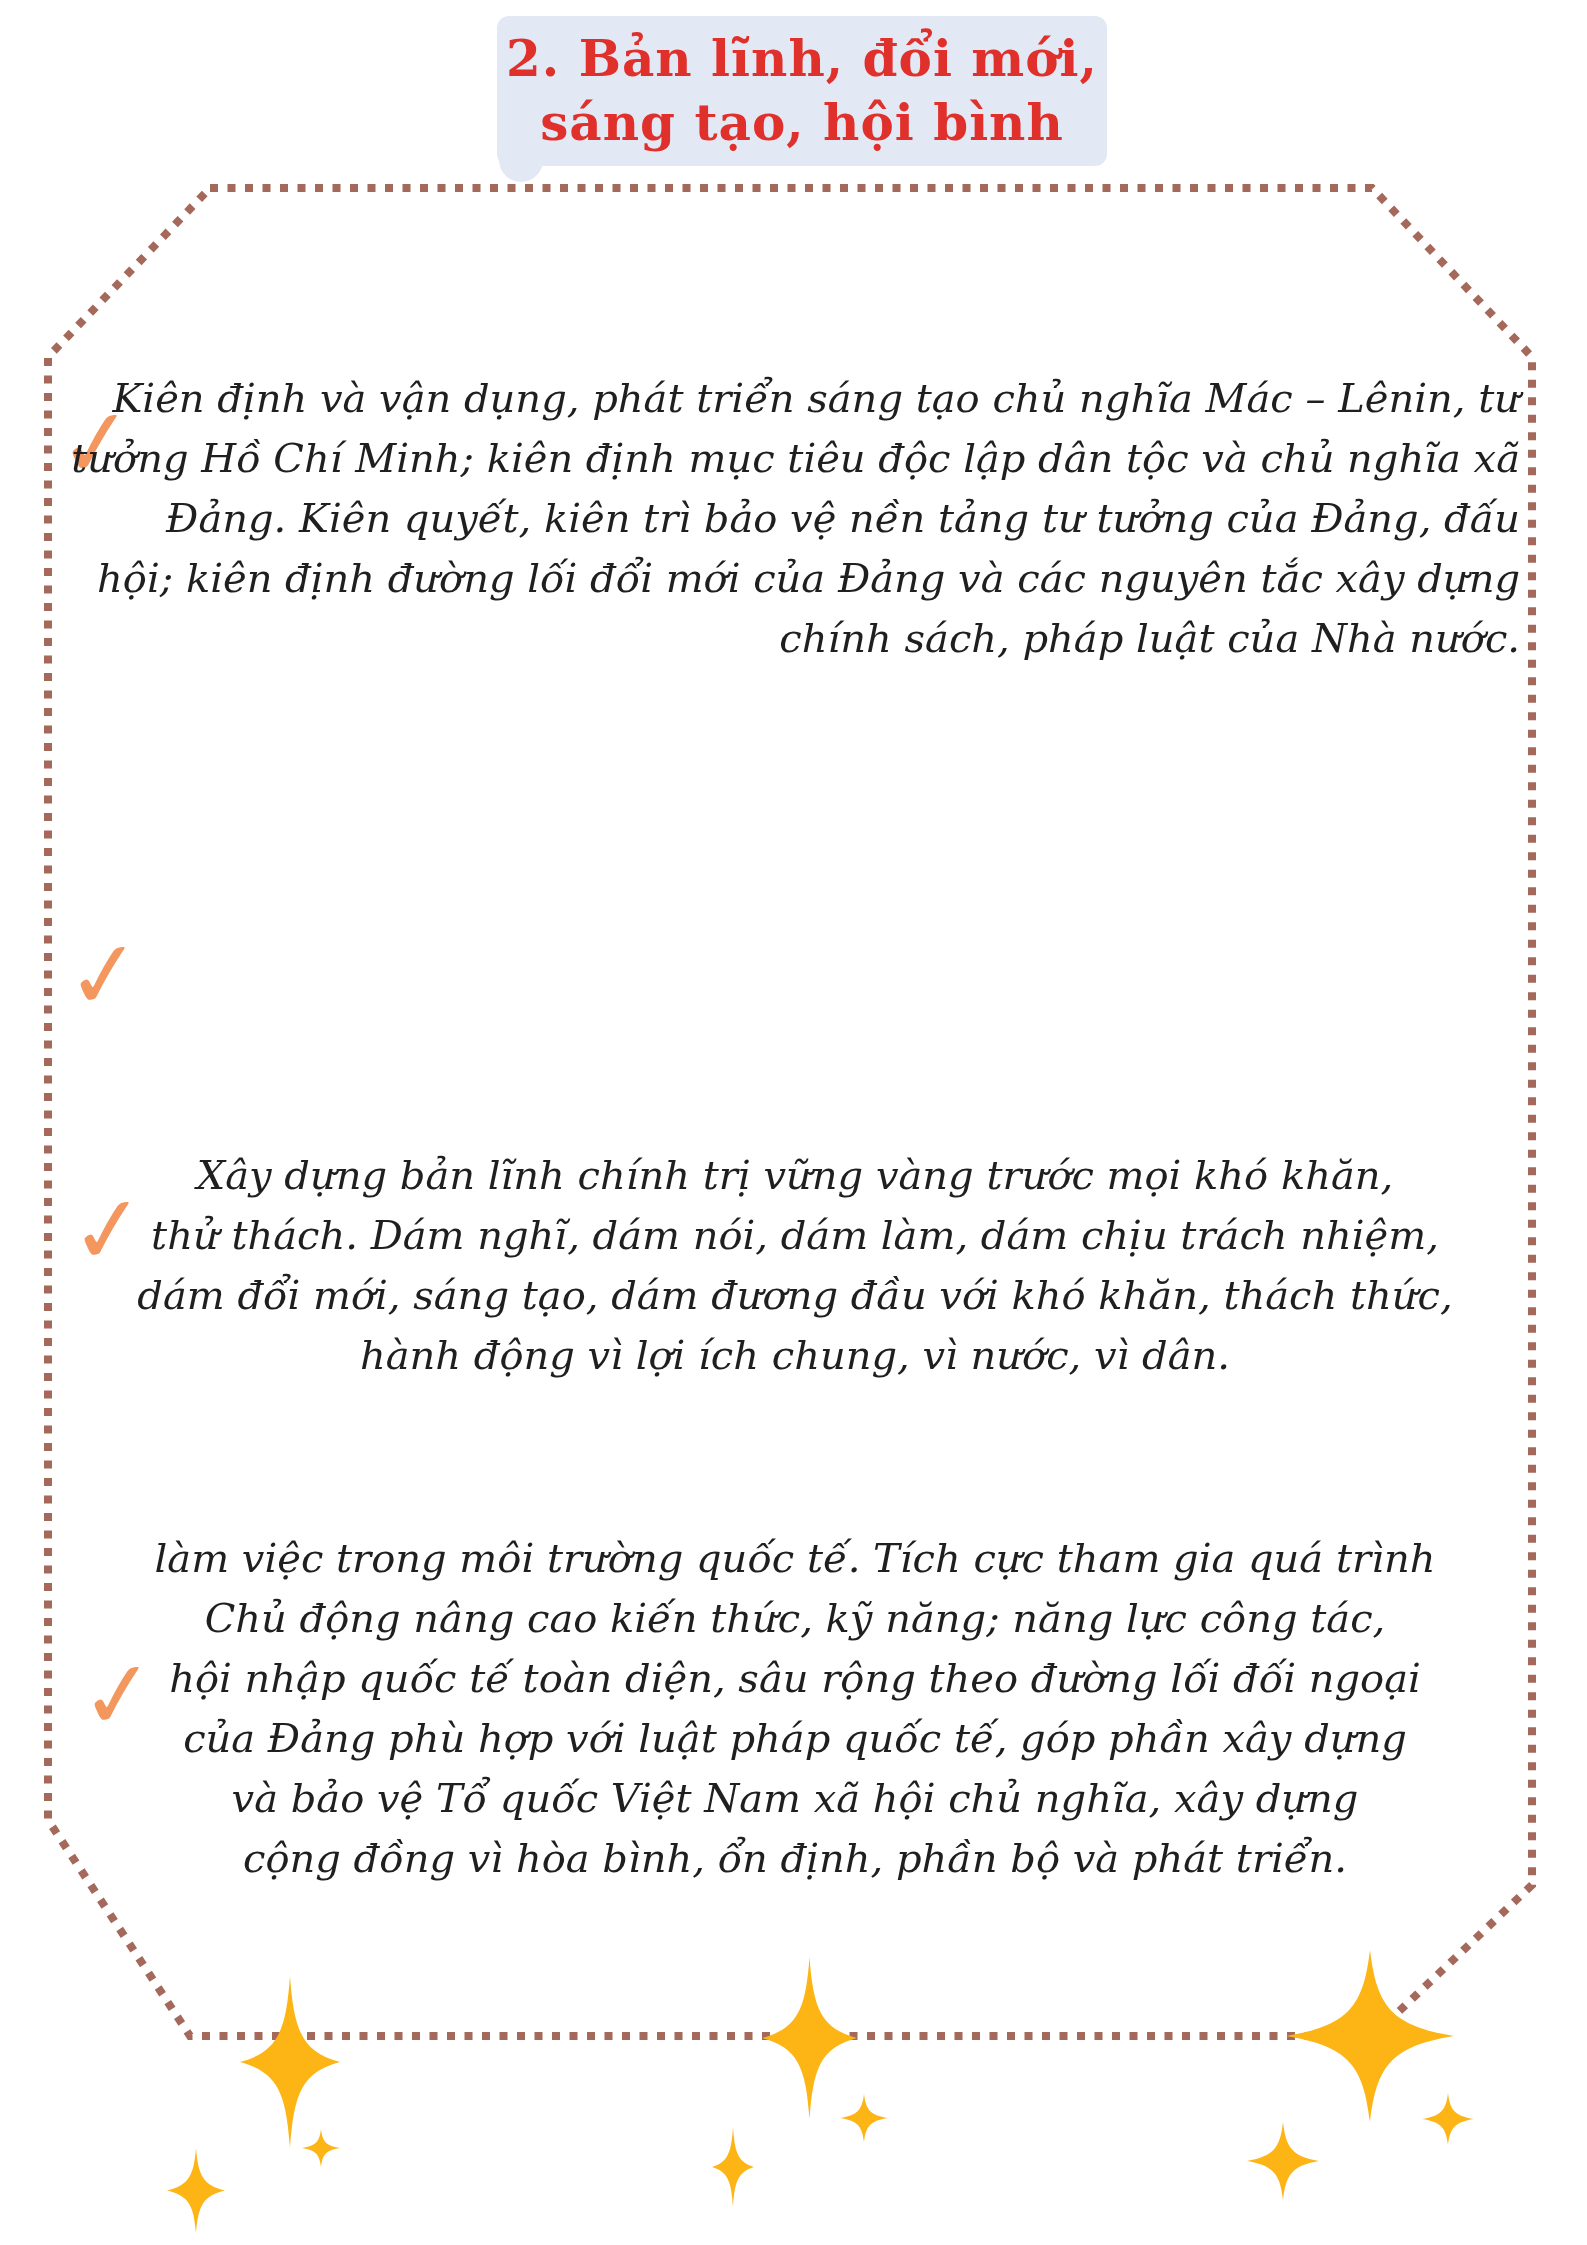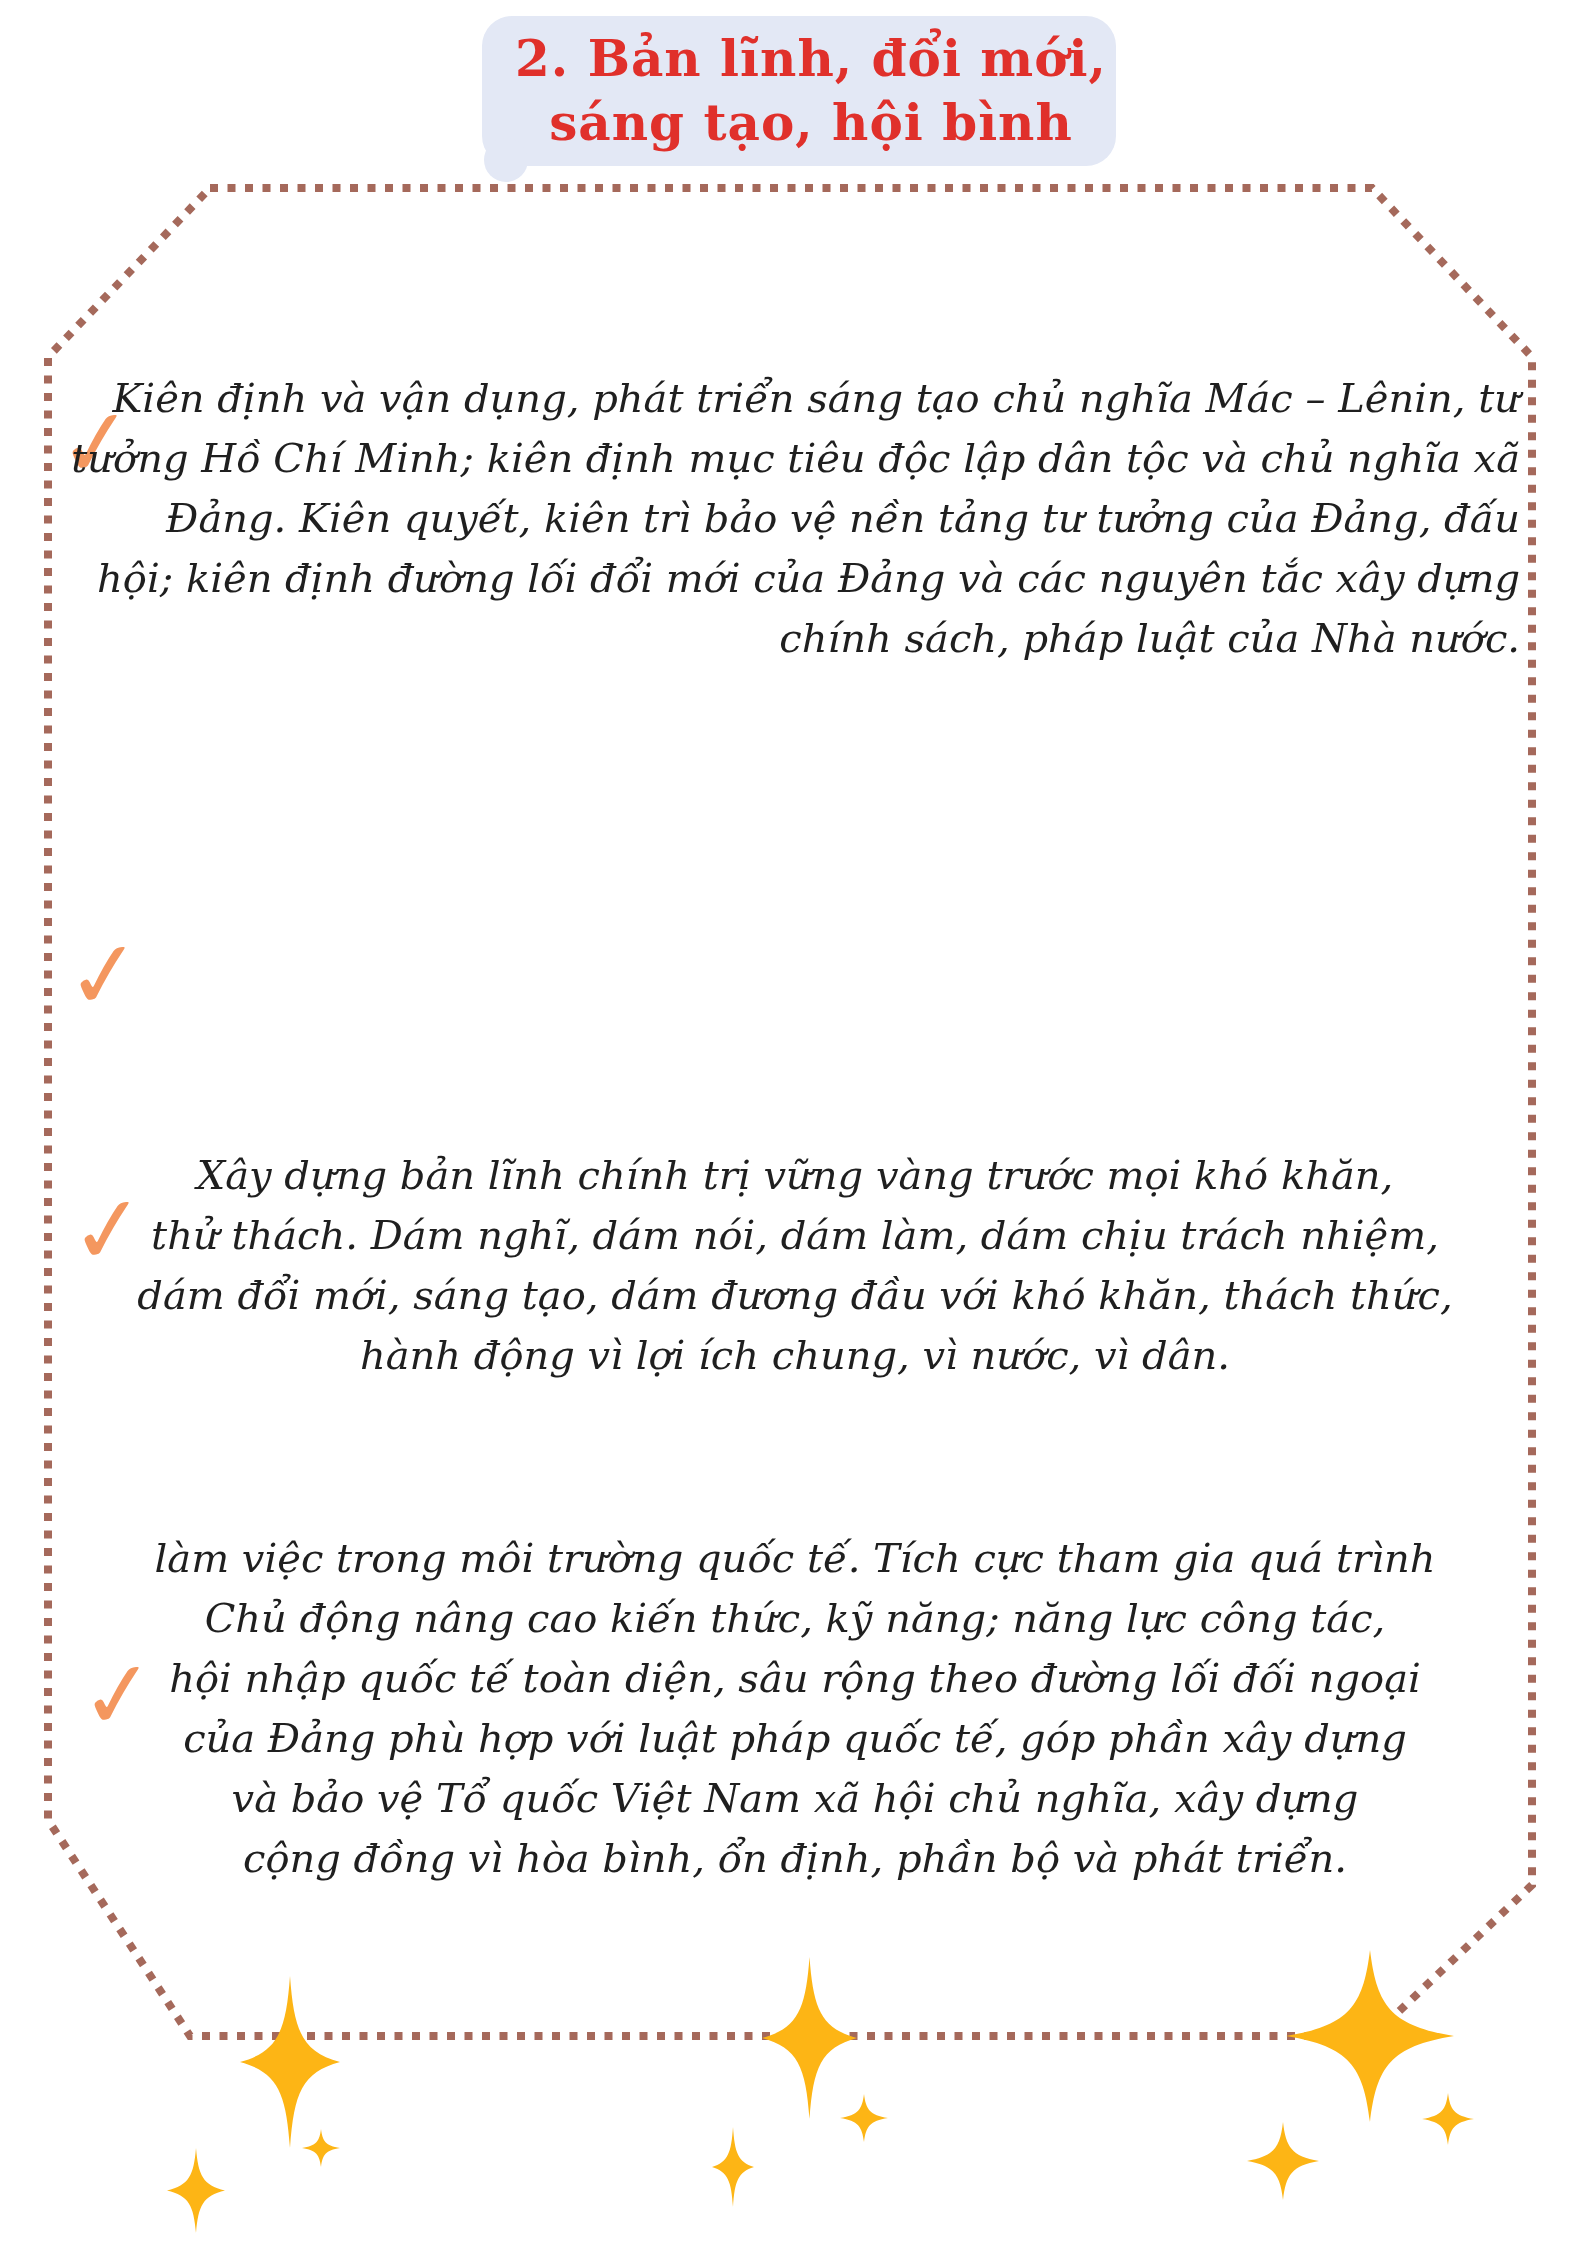"2. Bản lĩnh, đổi mới," .title-badge { border-radius: 30px -> 12px; left: 482px -> 497px; padding-left: 24px -> none }
